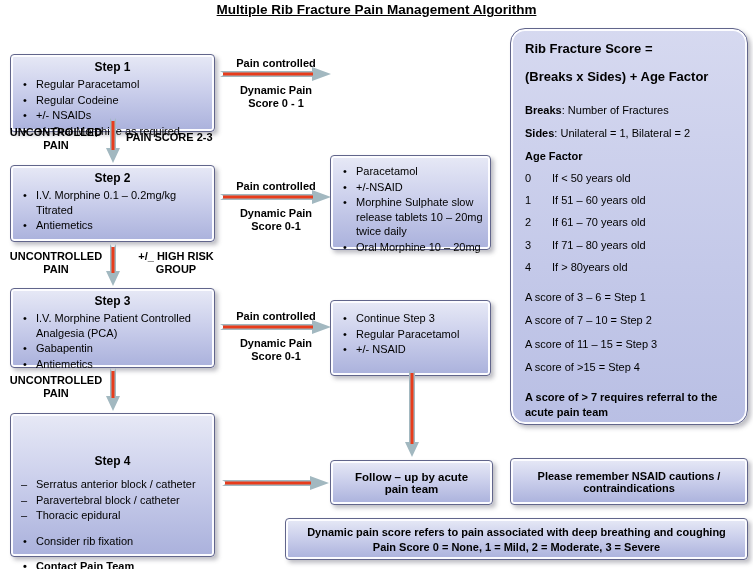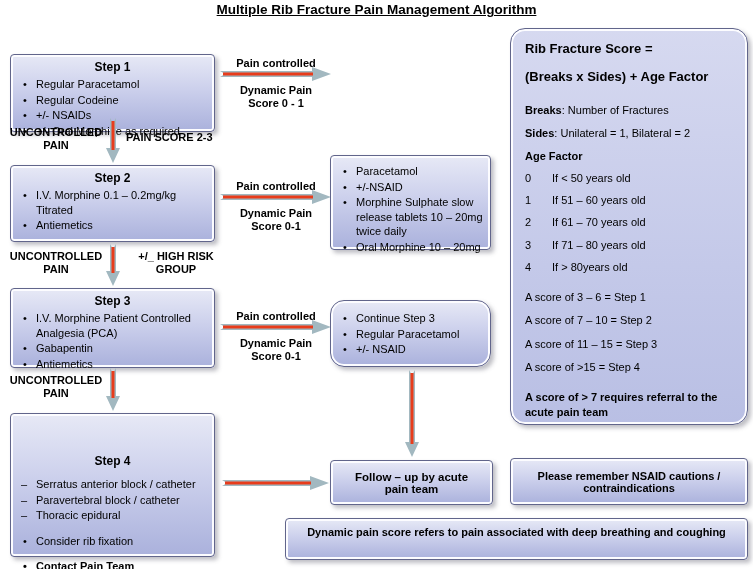"Continue Step 3" div.box { border-radius: 14px -> none; height: 67px -> 76px }
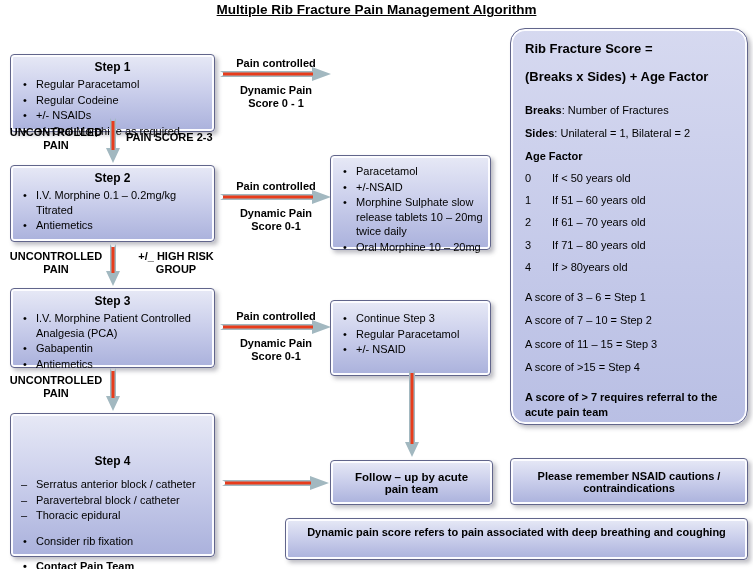"Pain Score 0 = None," div { html: none -> <div>Pain Score 0 = None, 1 = Mild, 2 = Moderate, 3 = Severe</div> }
